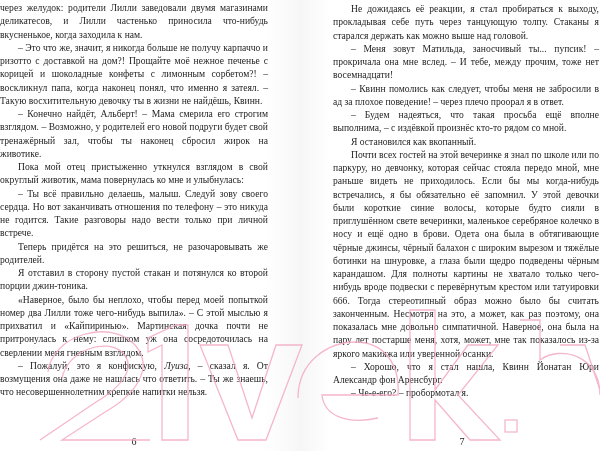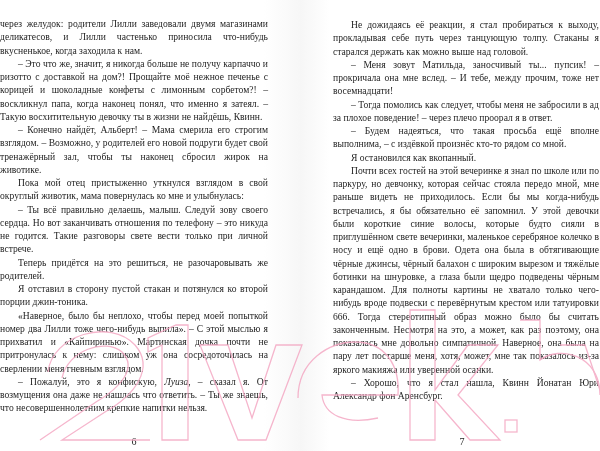"через желудок: родители Лилли заведовали" .text { margin-top: 16px -> none }
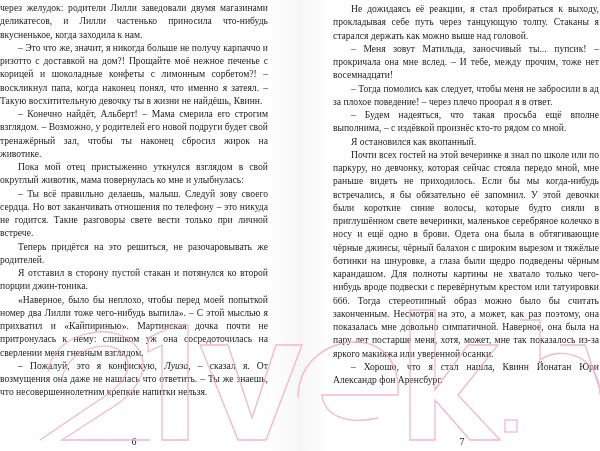"– Тогда помолись как следует," p { text: Тогда -> Квинн }
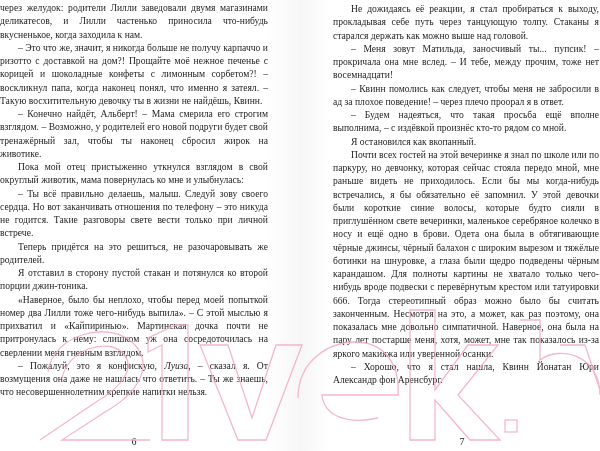"– Ты всё правильно делаешь," p { text: свете -> надо }
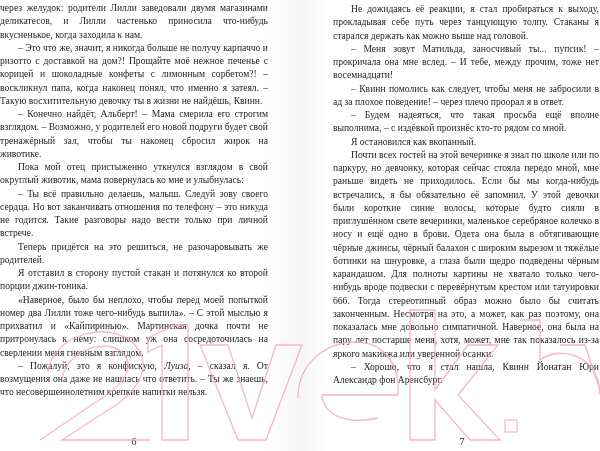"– Че-е-его? – пробормотал я." p { html: none -> <p>– Че-е-его? – пробормотал я.</p> }
